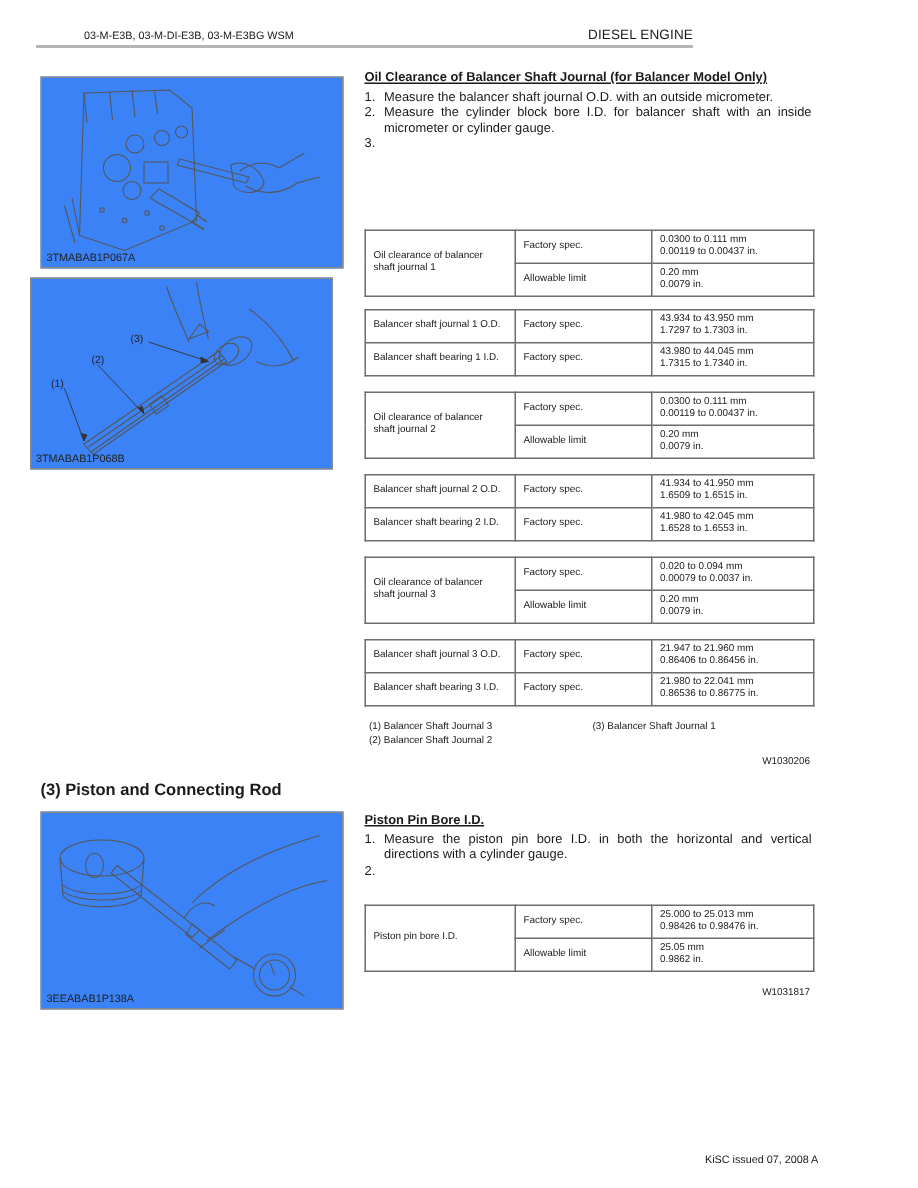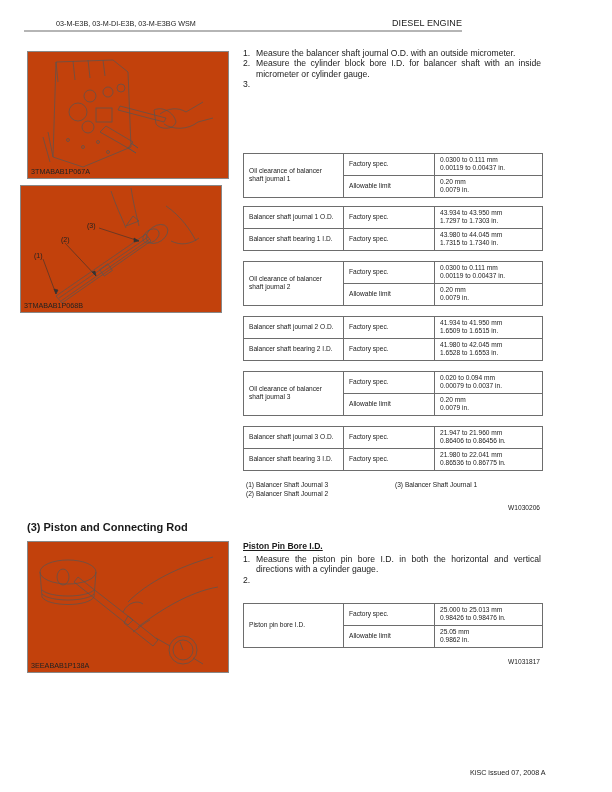"Oil Clearance of Balancer Shaft Journal (for" div.section-title { html: none -> <div>Oil Clearance of Balancer Shaft Journal (for Balancer Model Only)</div> }
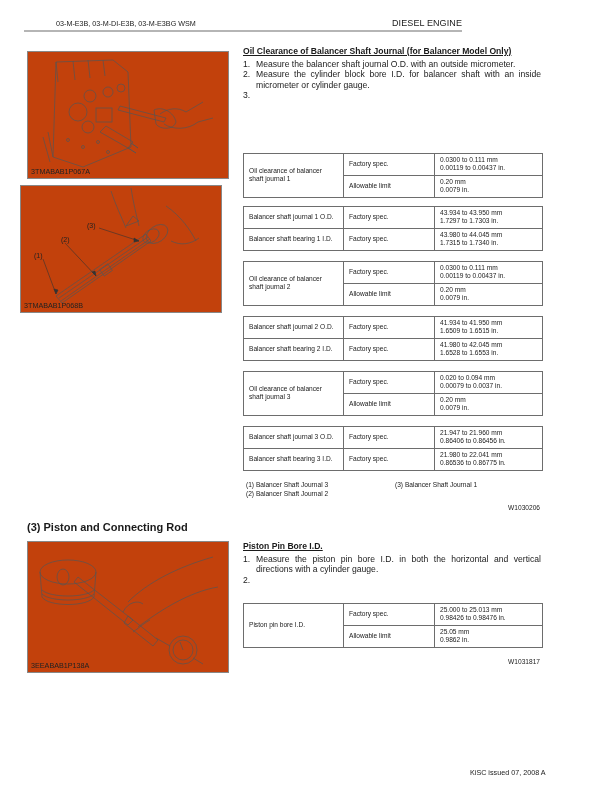"3TMABAB1P067A" .figure { background: #c2410c -> #3b82f6 }
